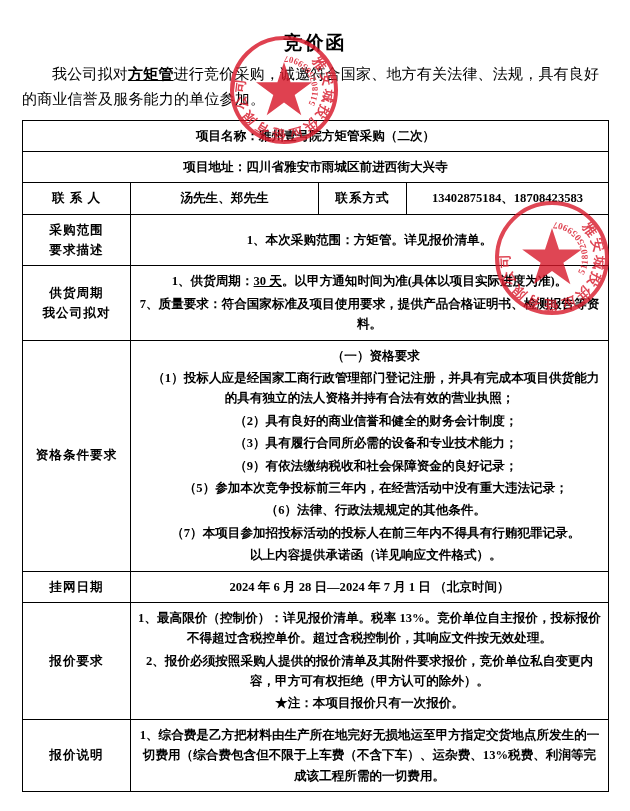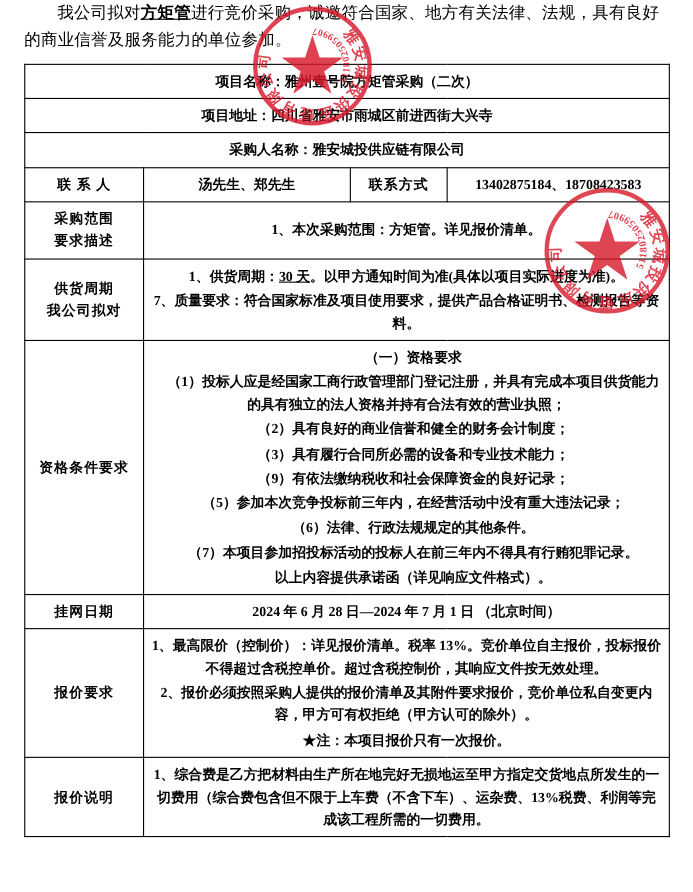"竞价函" div.doc-title { html: none -> <div>竞价函</div> }
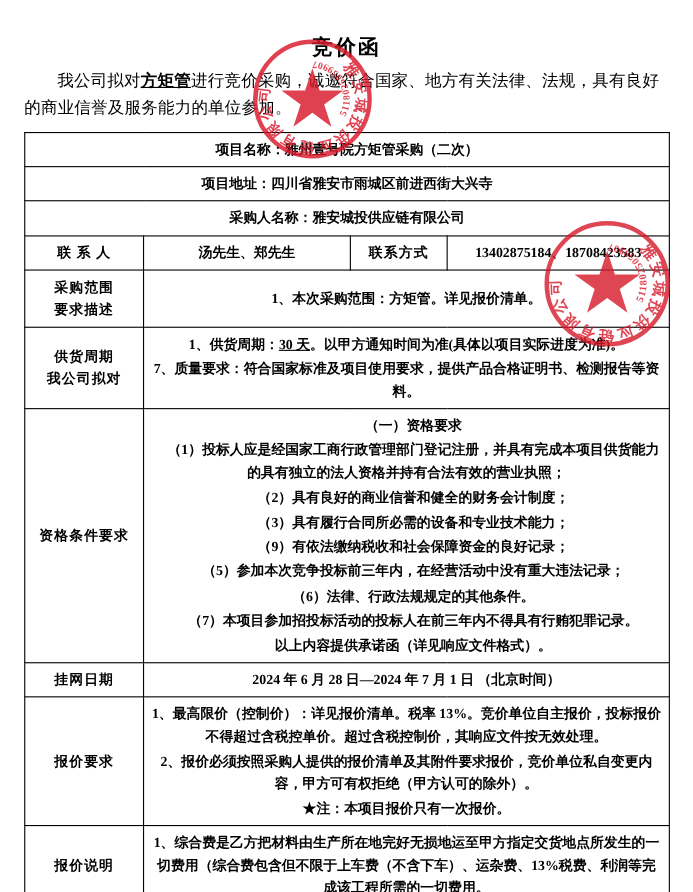"采购人名称：雅安城投供应链有限公司" tr { html: <tr> <td><span>采购人名称：</span><span>雅安城投供应链有限公司</span></td> </tr> -> none }
